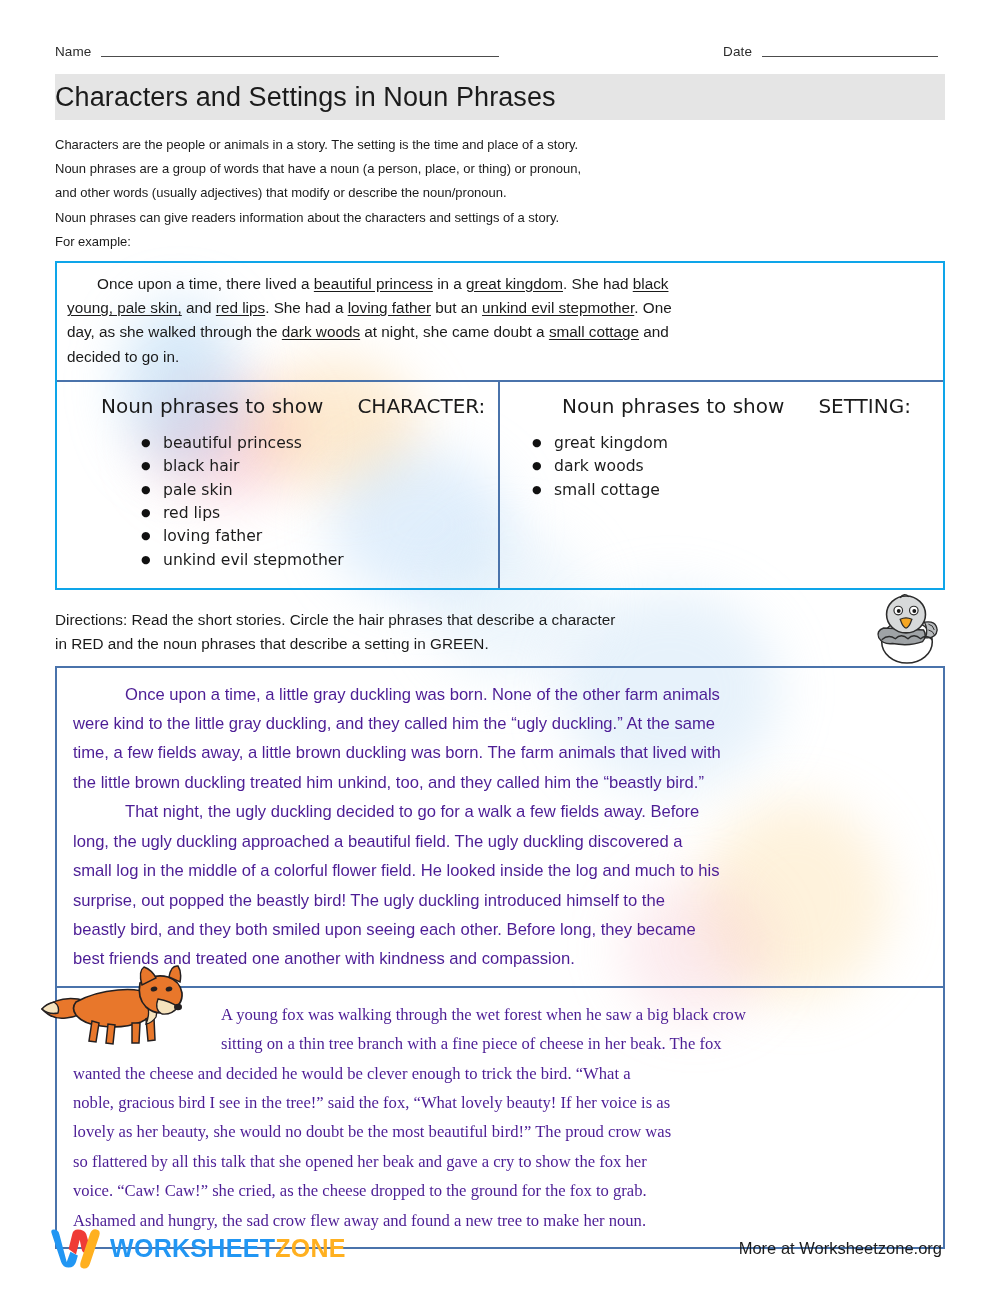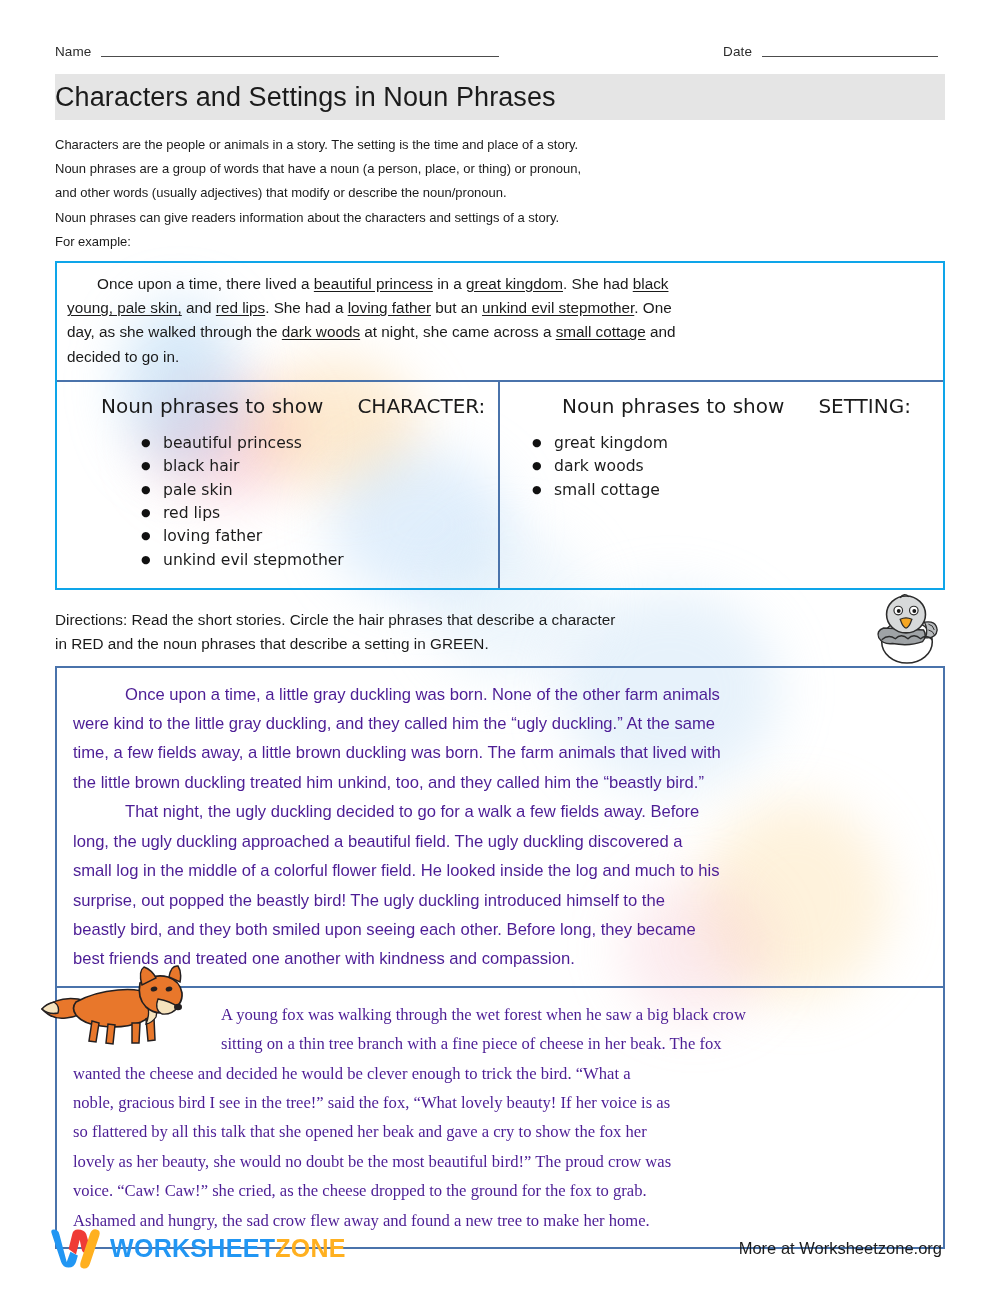"at night, she came across" span { text: across -> doubt }
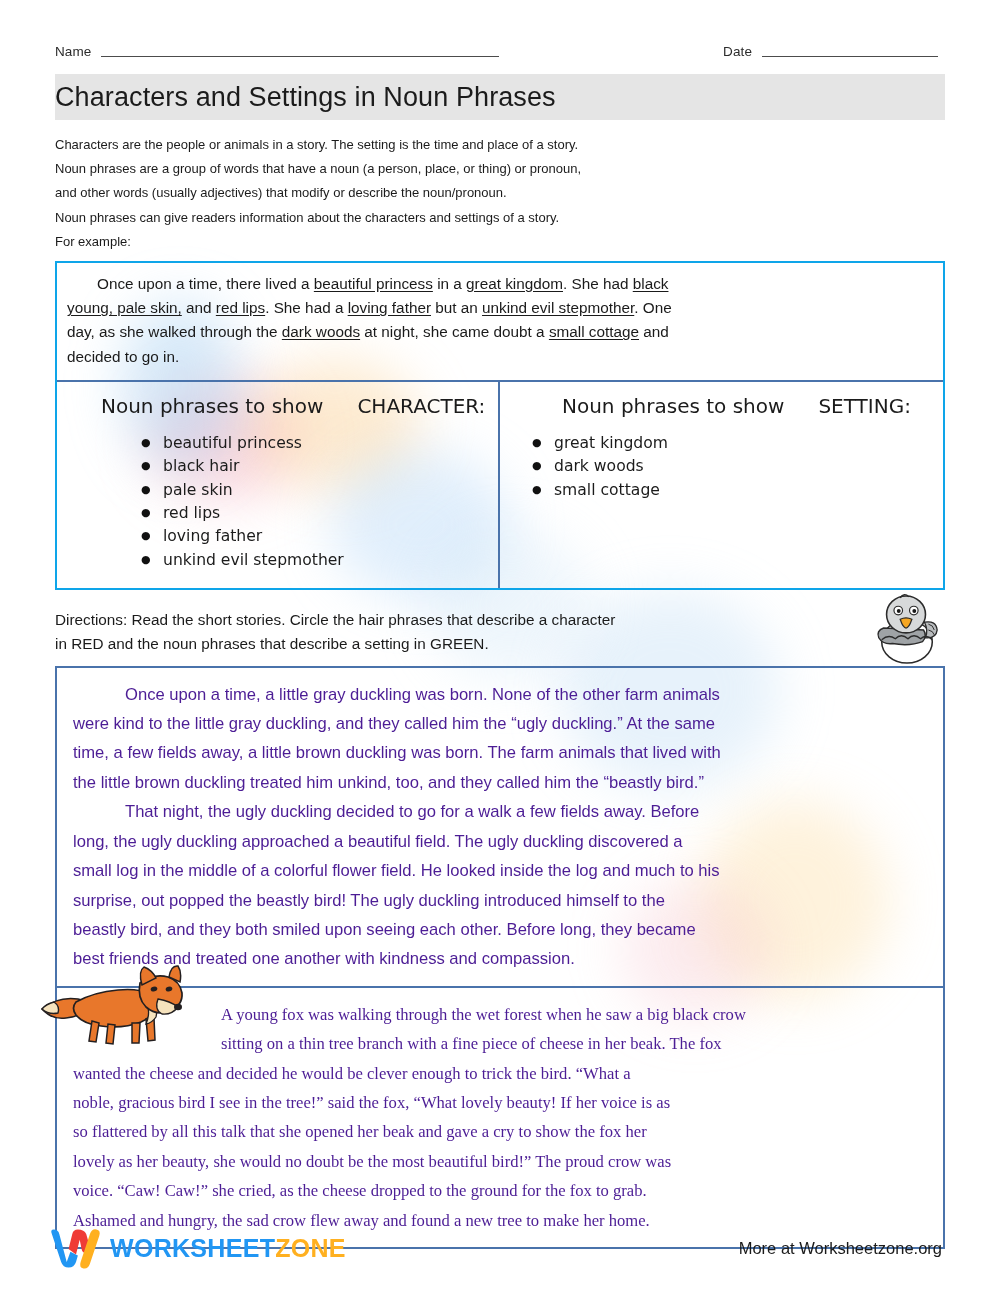"so flattered by all this" p { order: before "lovely as her beauty, she" -> after "lovely as her beauty, she" }
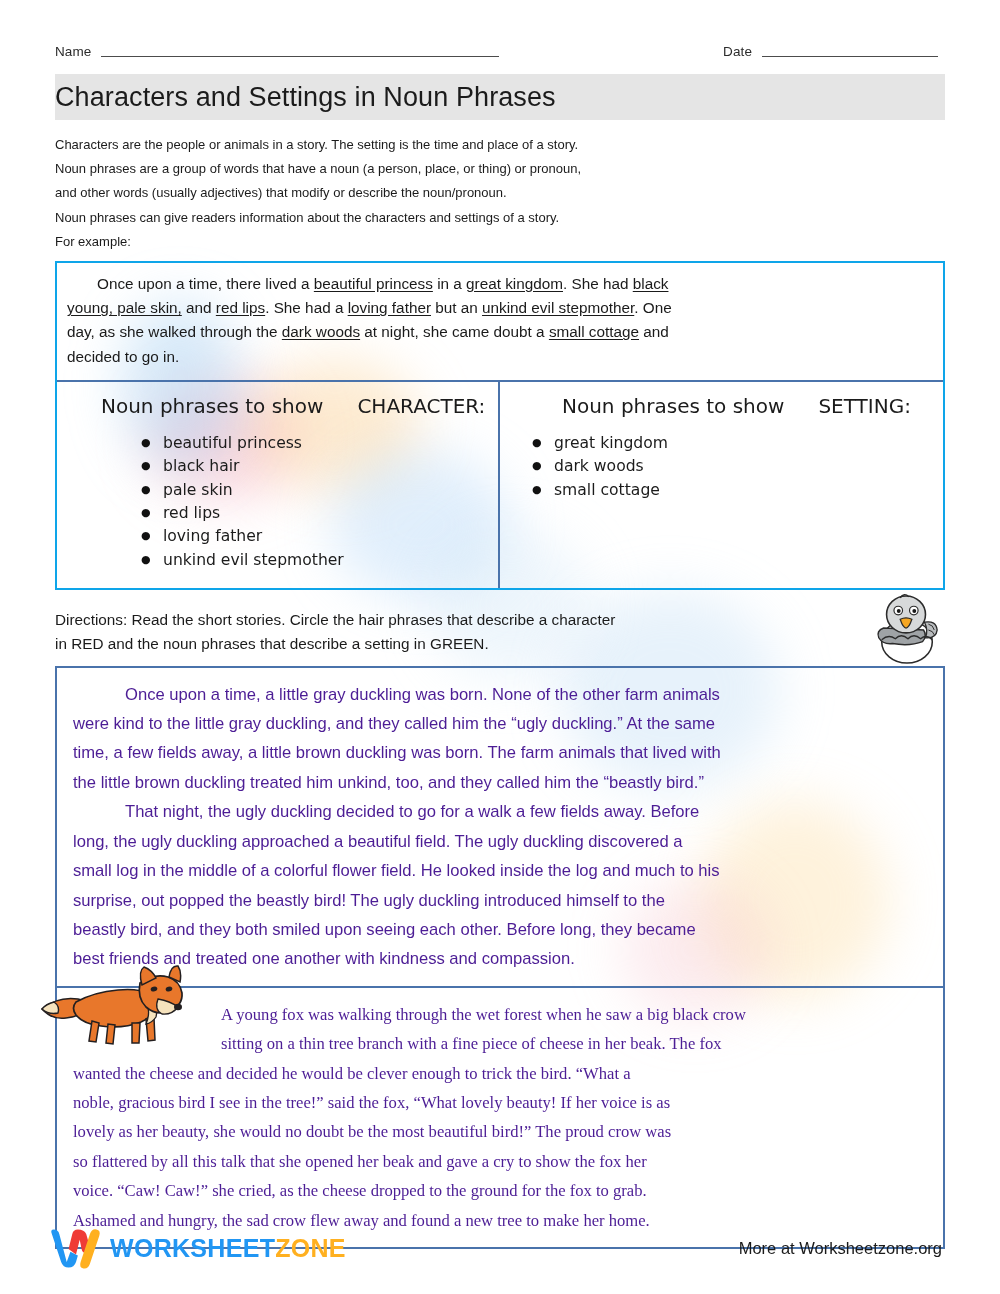"Ashamed and hungry, the sad" p { text: home -> noun }
